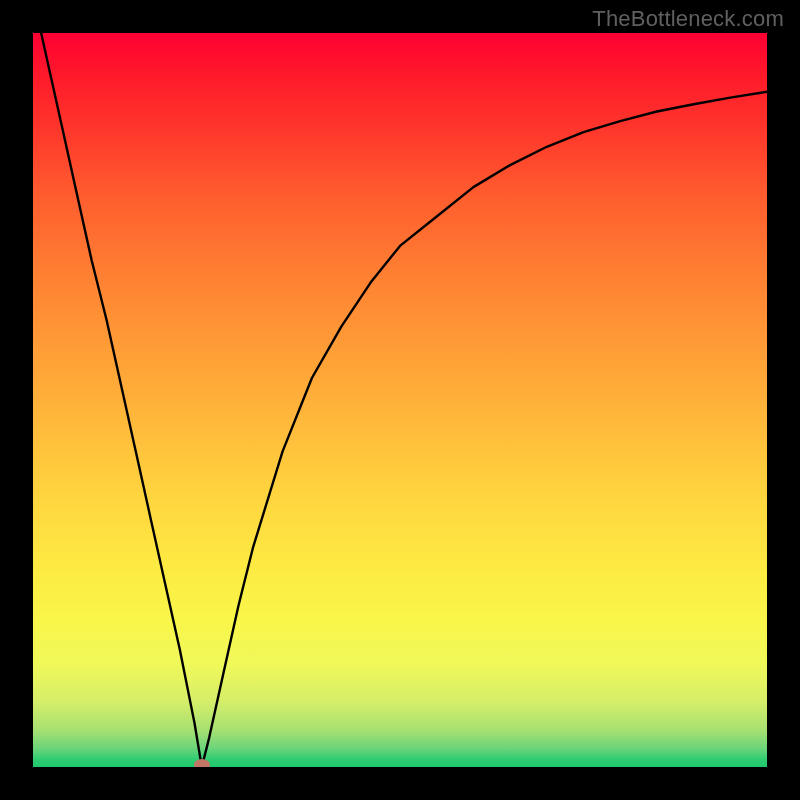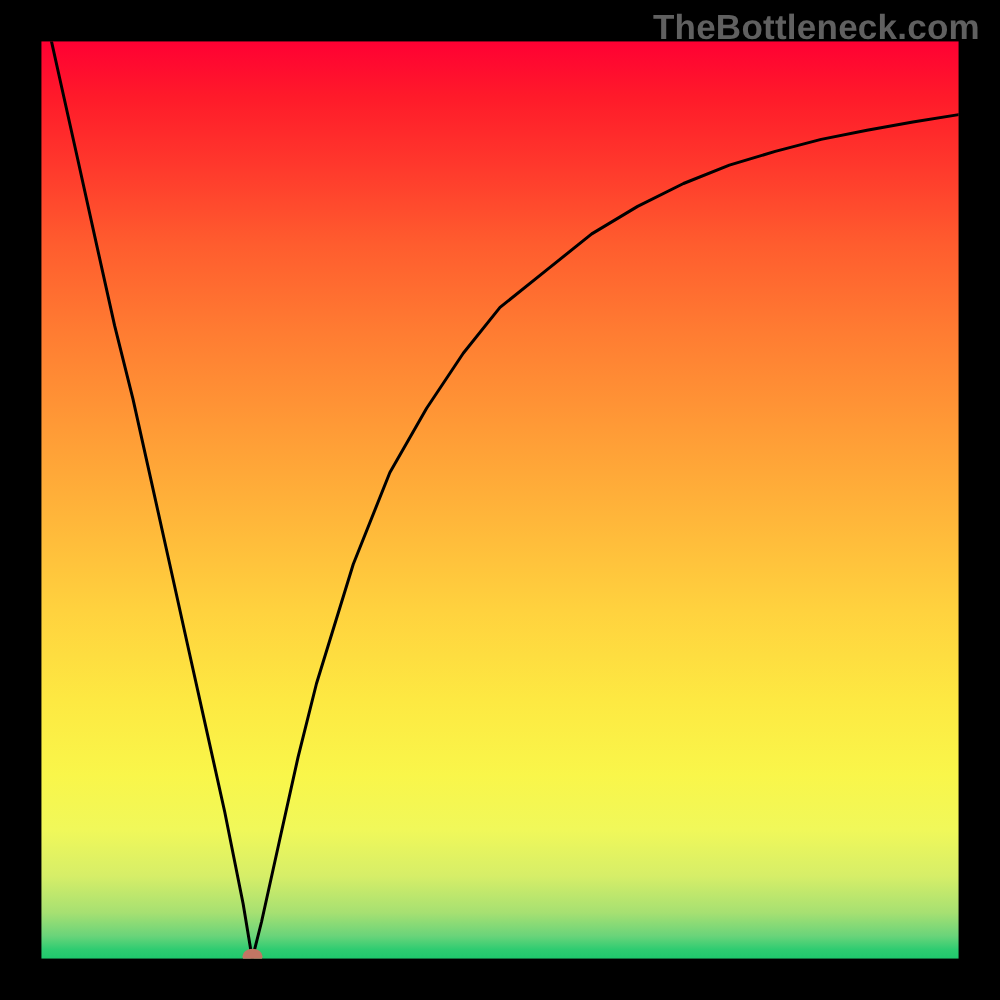"TheBottleneck.com" .wordmark { font-size: 28px -> 22px; font-weight: 700 -> 400 }
